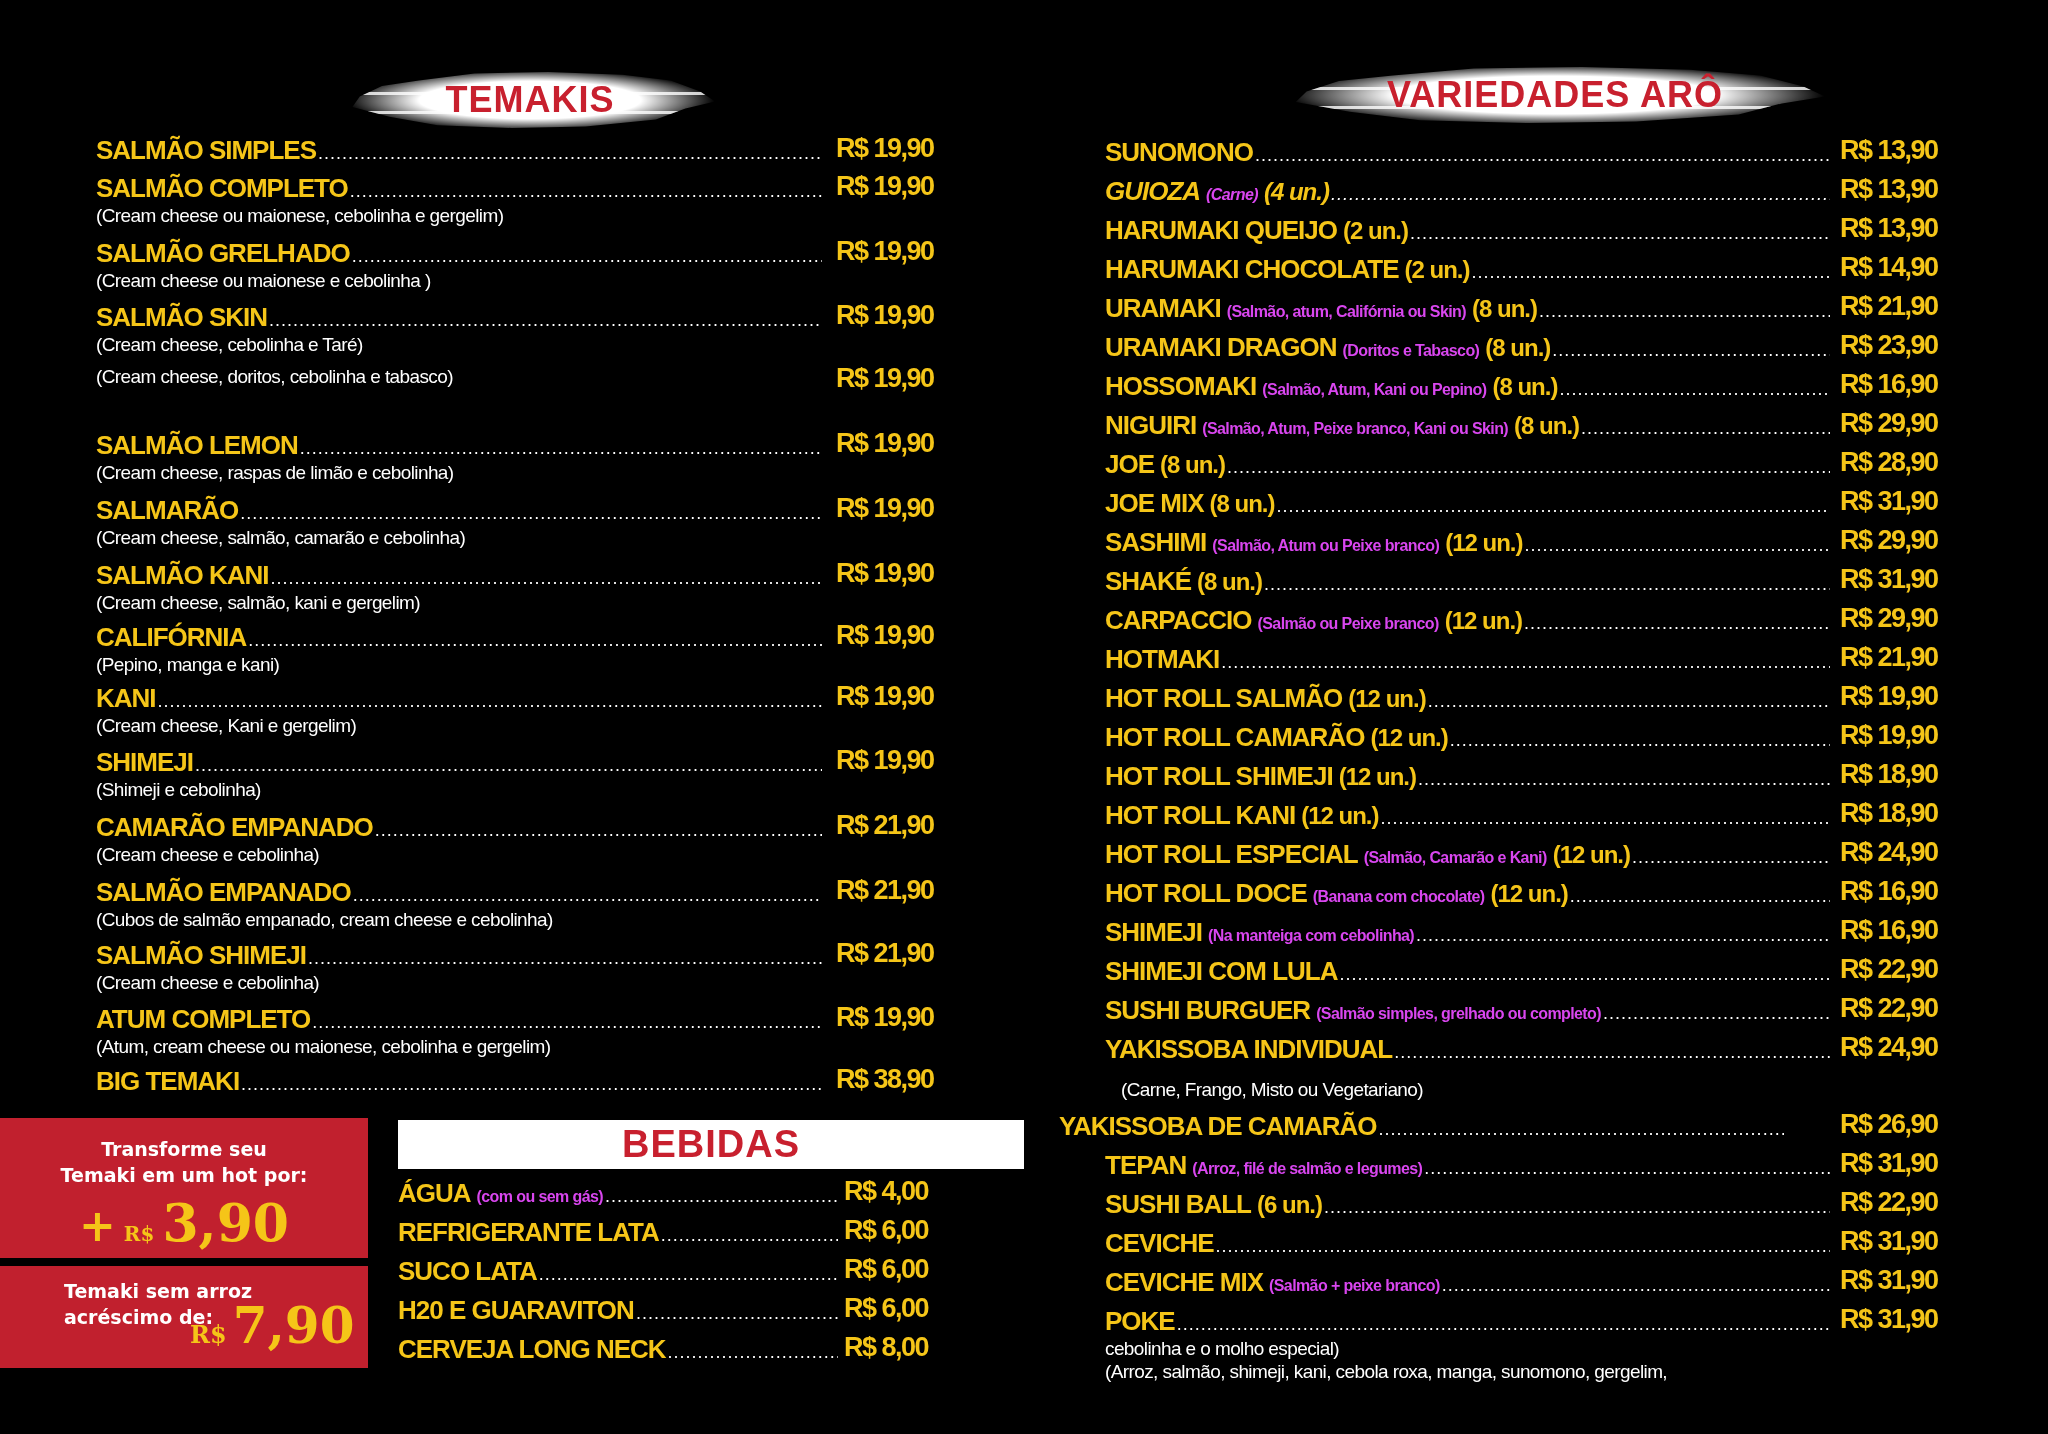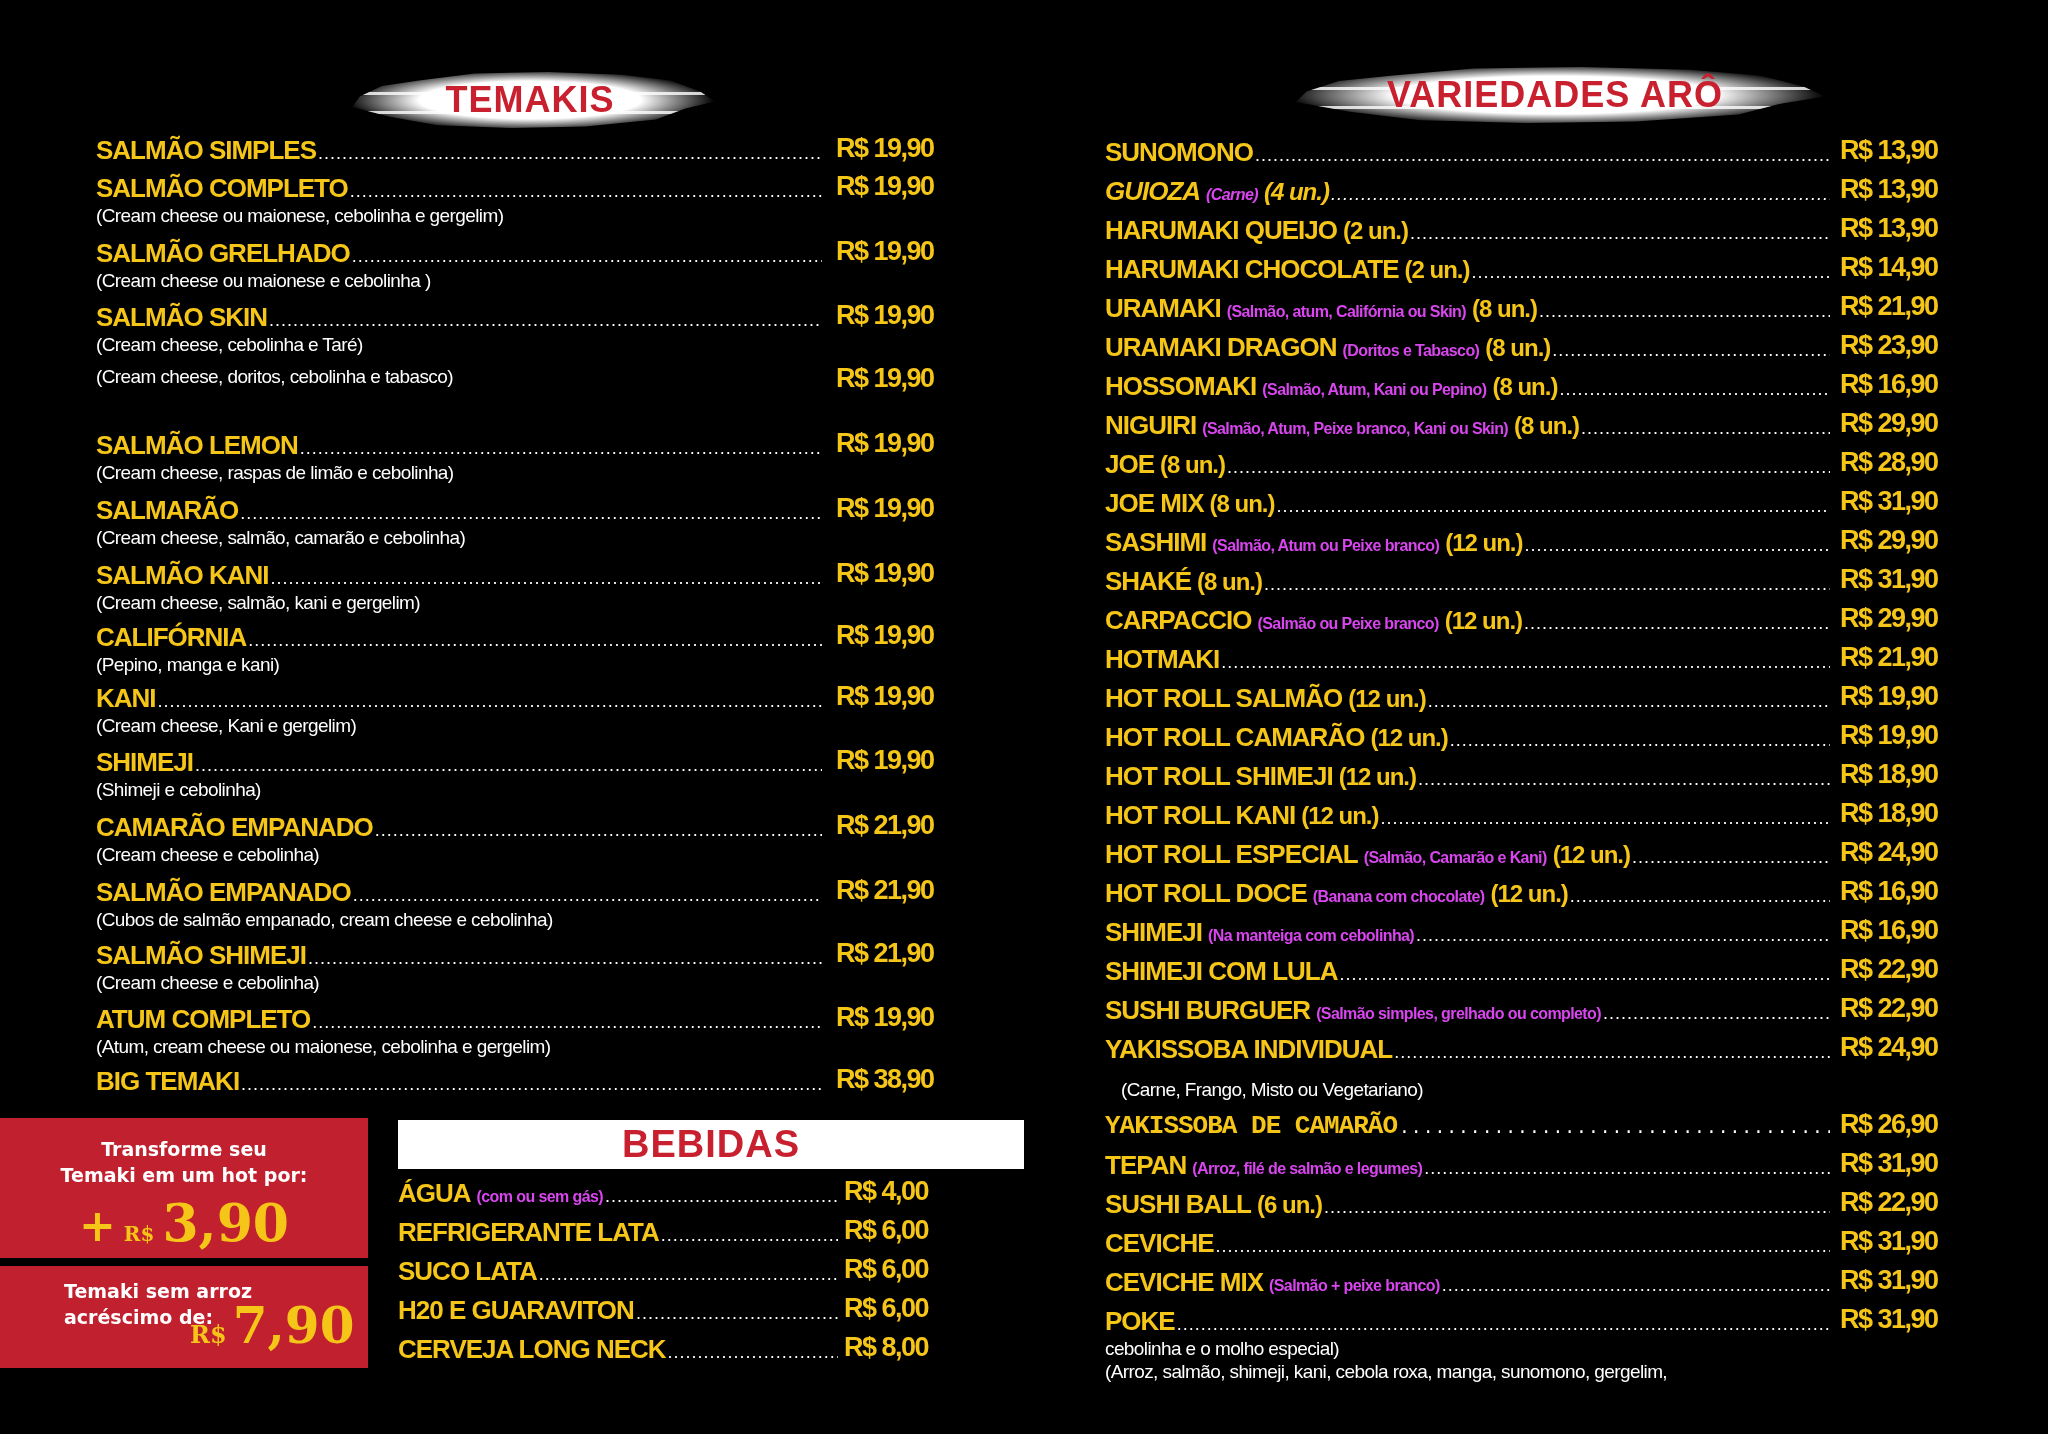"YAKISSOBA DE CAMARÃO" div.item { font-family: Liberation Mono, monospace -> none; left: 1105px -> 1059px }
